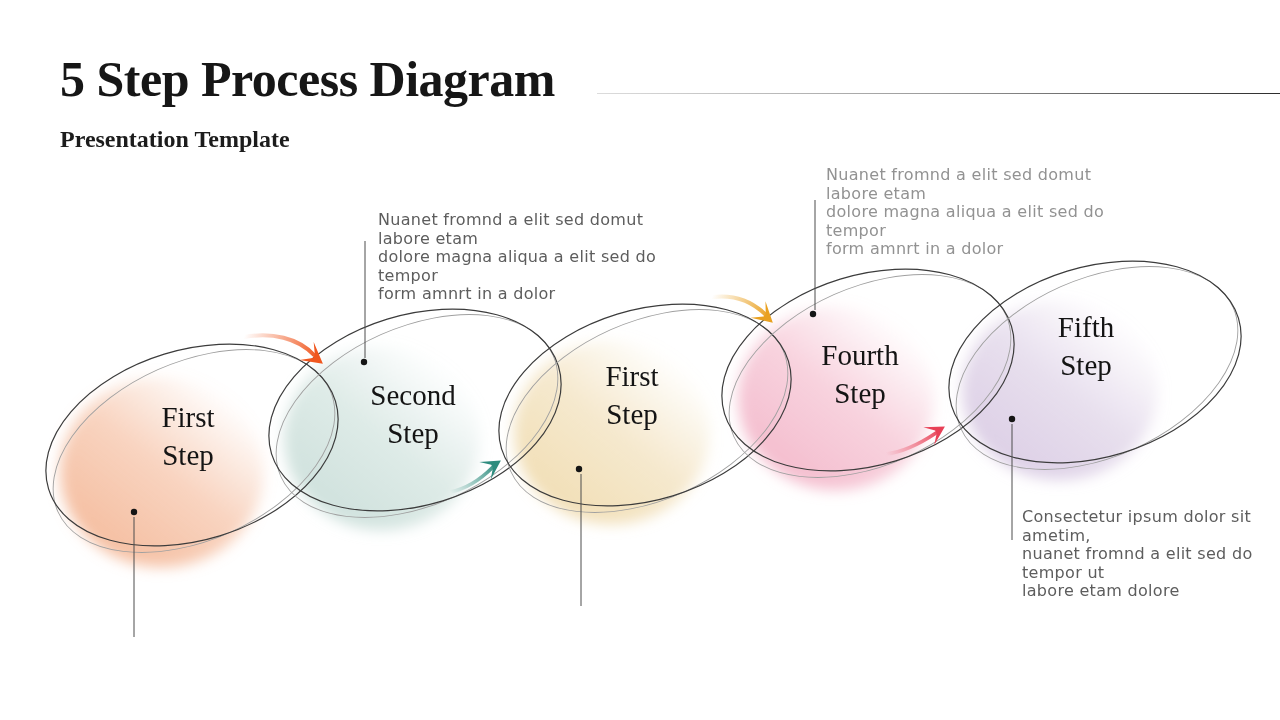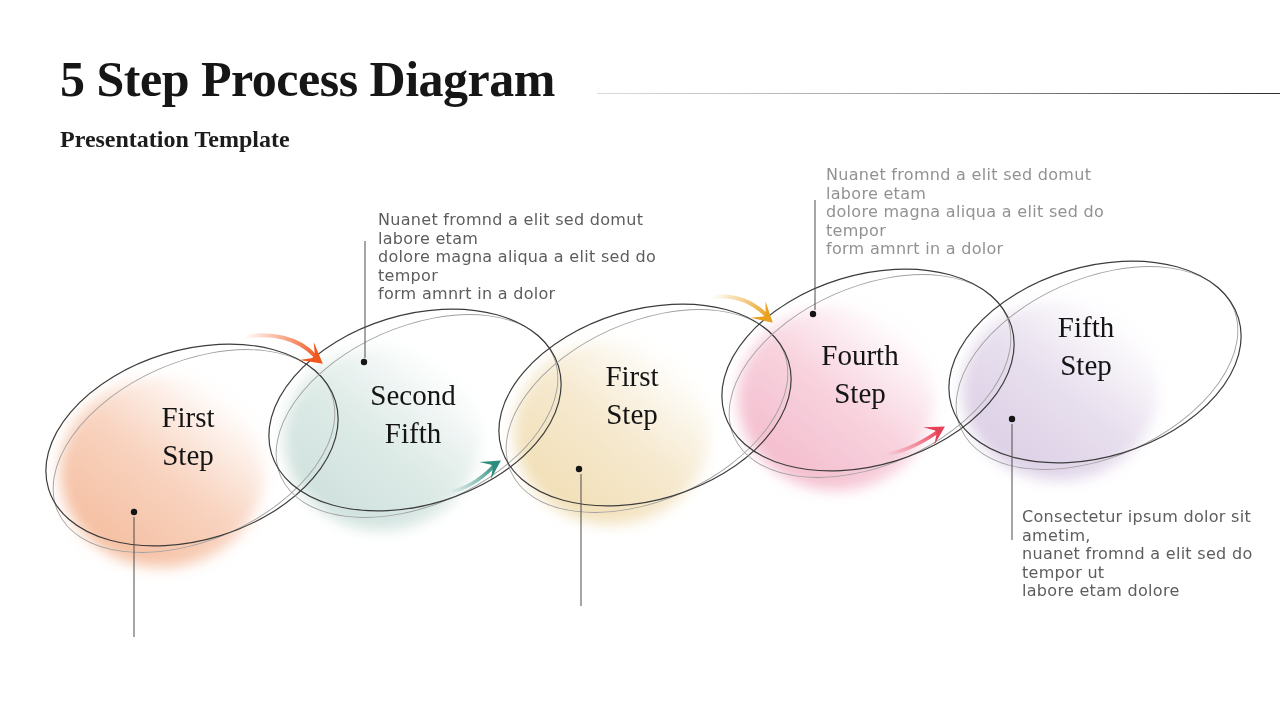"Second" div.step-label { text: Fifth -> Step }
